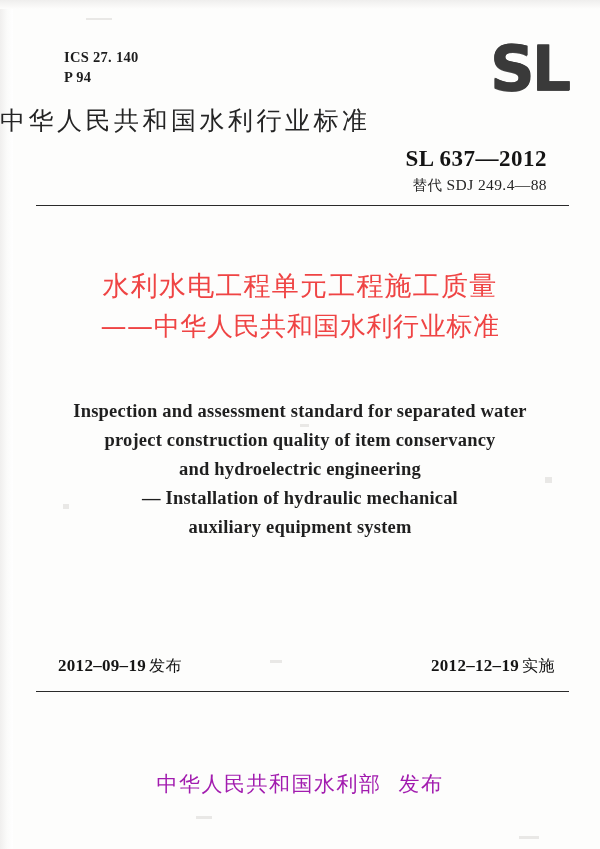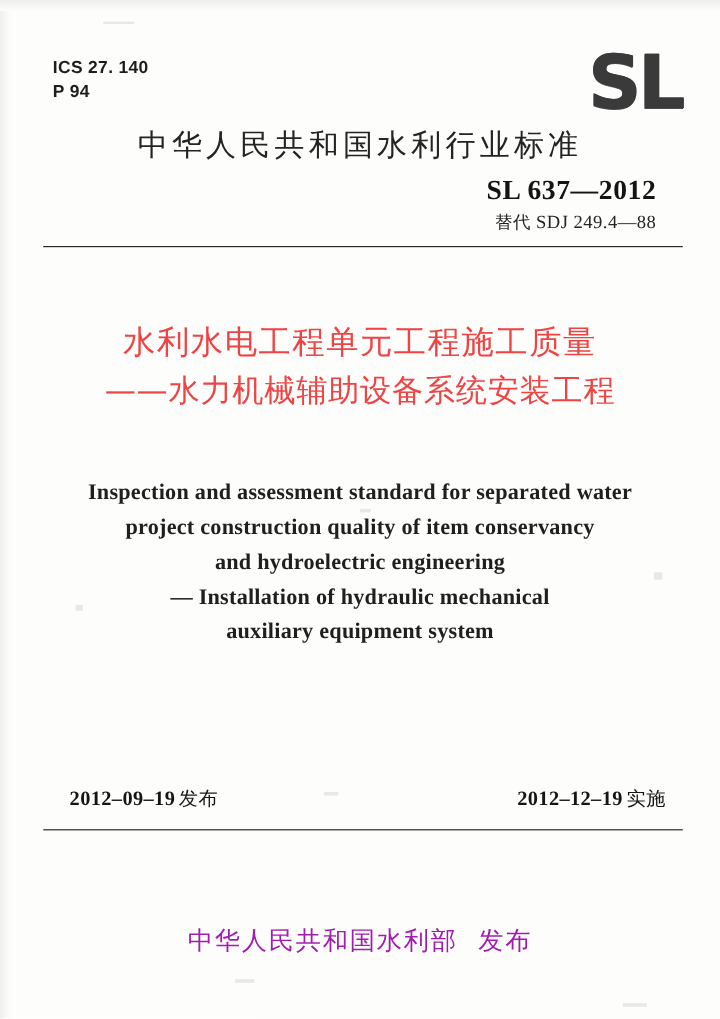"ICS 27. 140" .ics-block { font-family: Liberation Sans, sans-serif -> Liberation Serif, serif; left: 44px -> 64px }
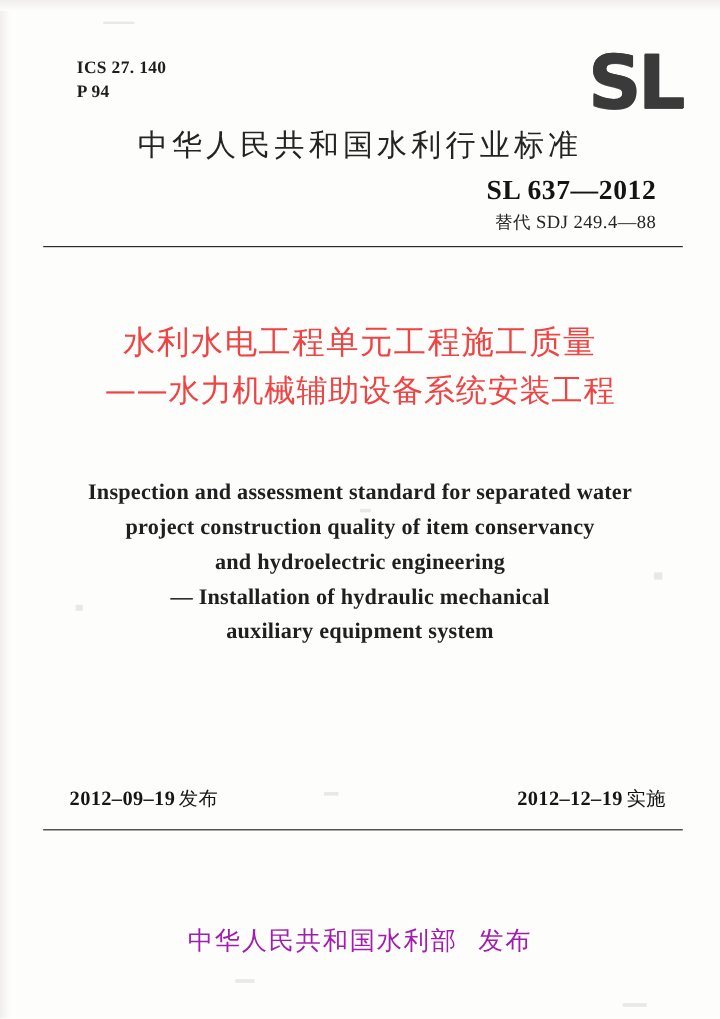"中华人民共和国水利行业标准" .cn-header { text-align: center -> left }
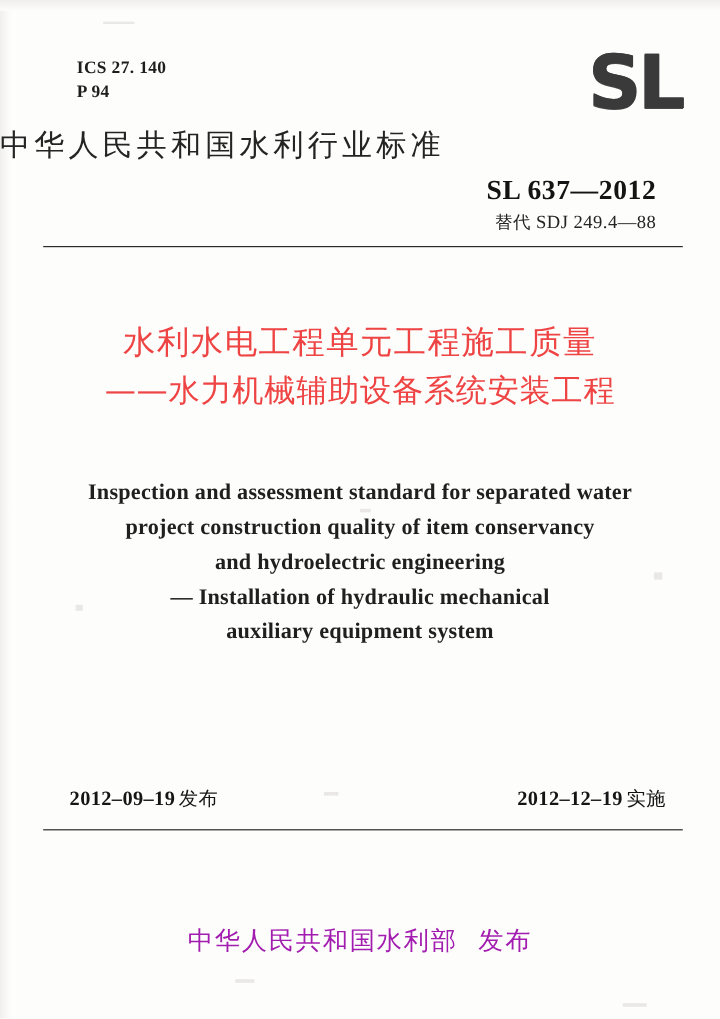"——水力机械辅助设备系统安装工程" div.l3 { text: 水力机械辅助设备系统安装工程 -> 中华人民共和国水利行业标准 }
